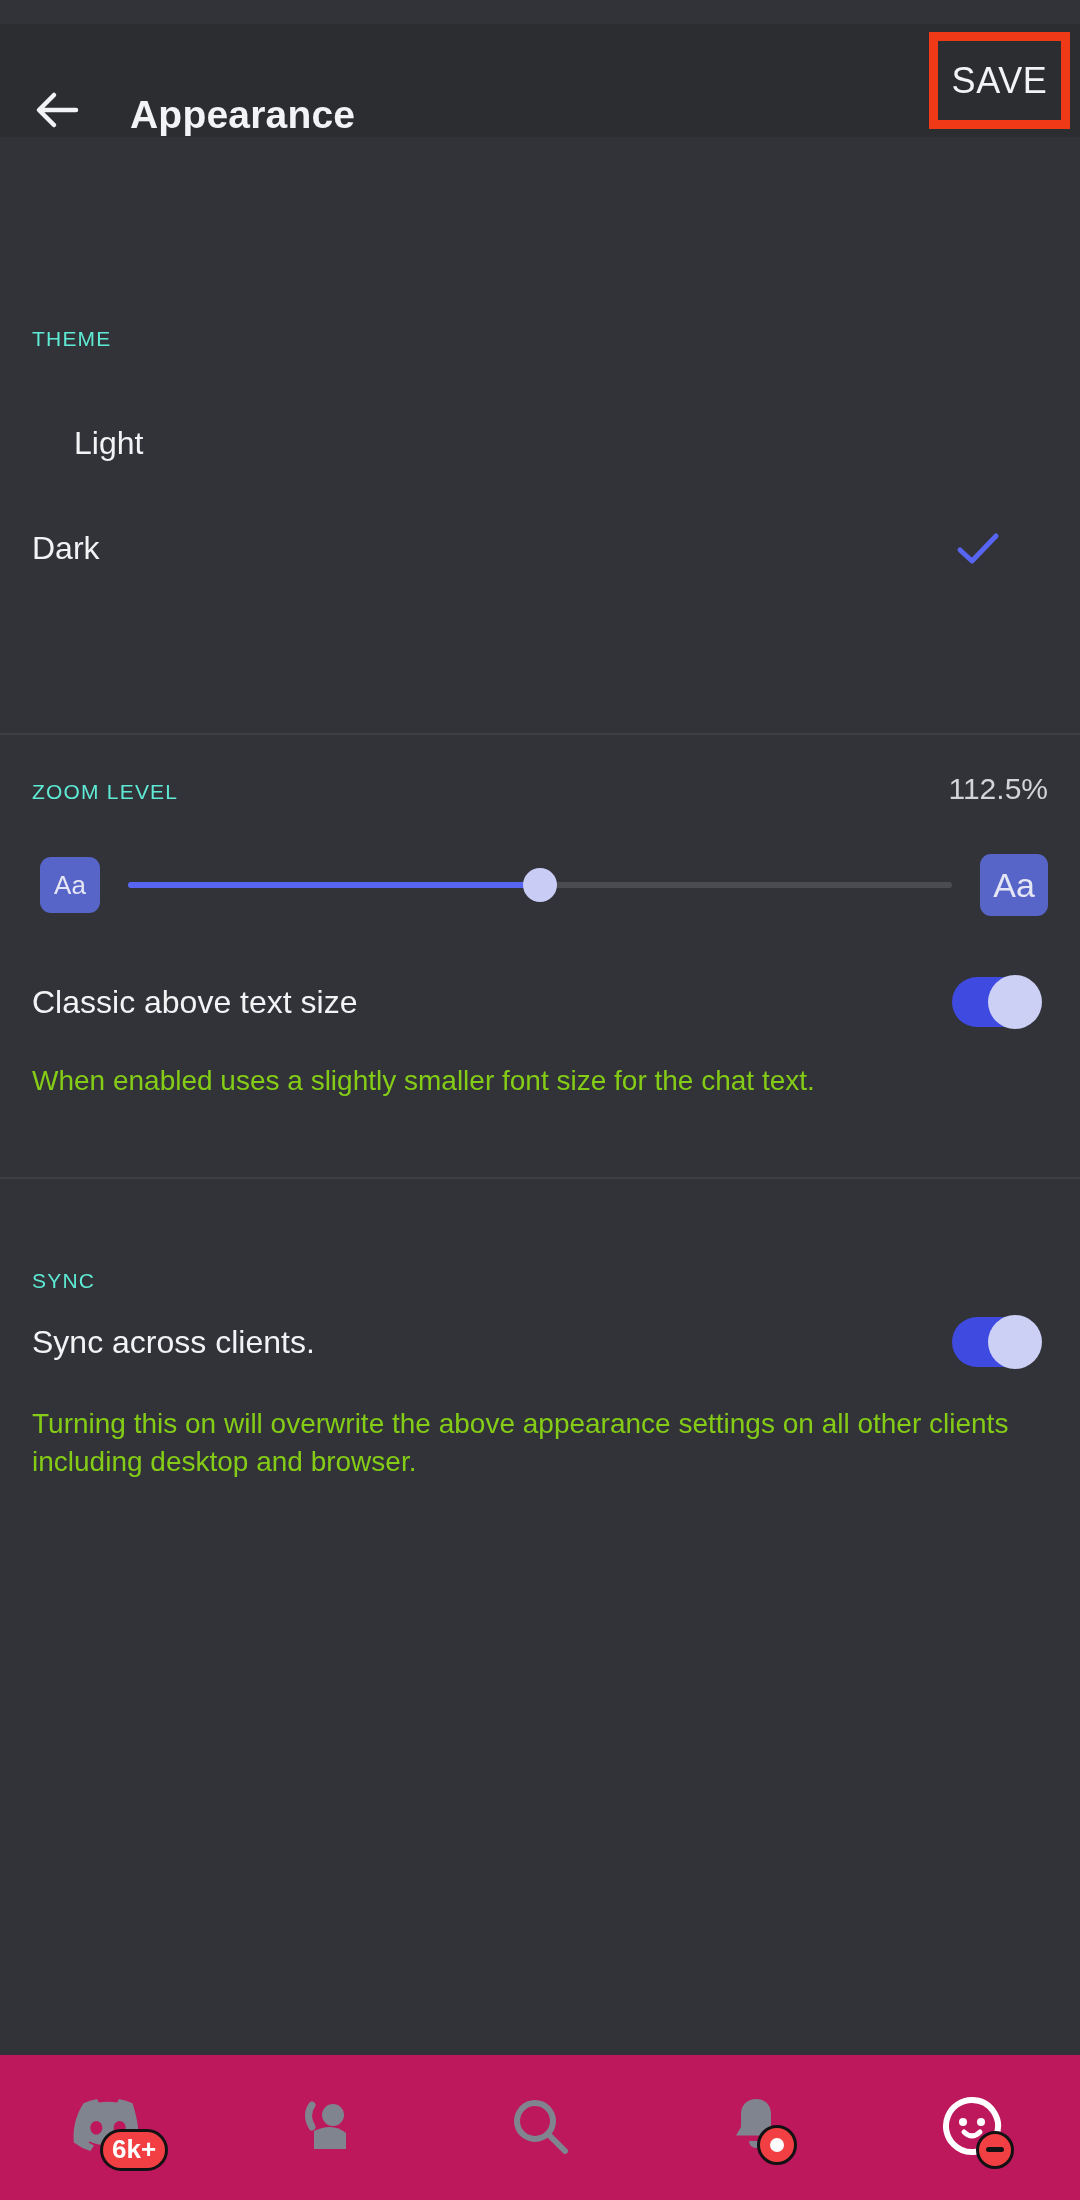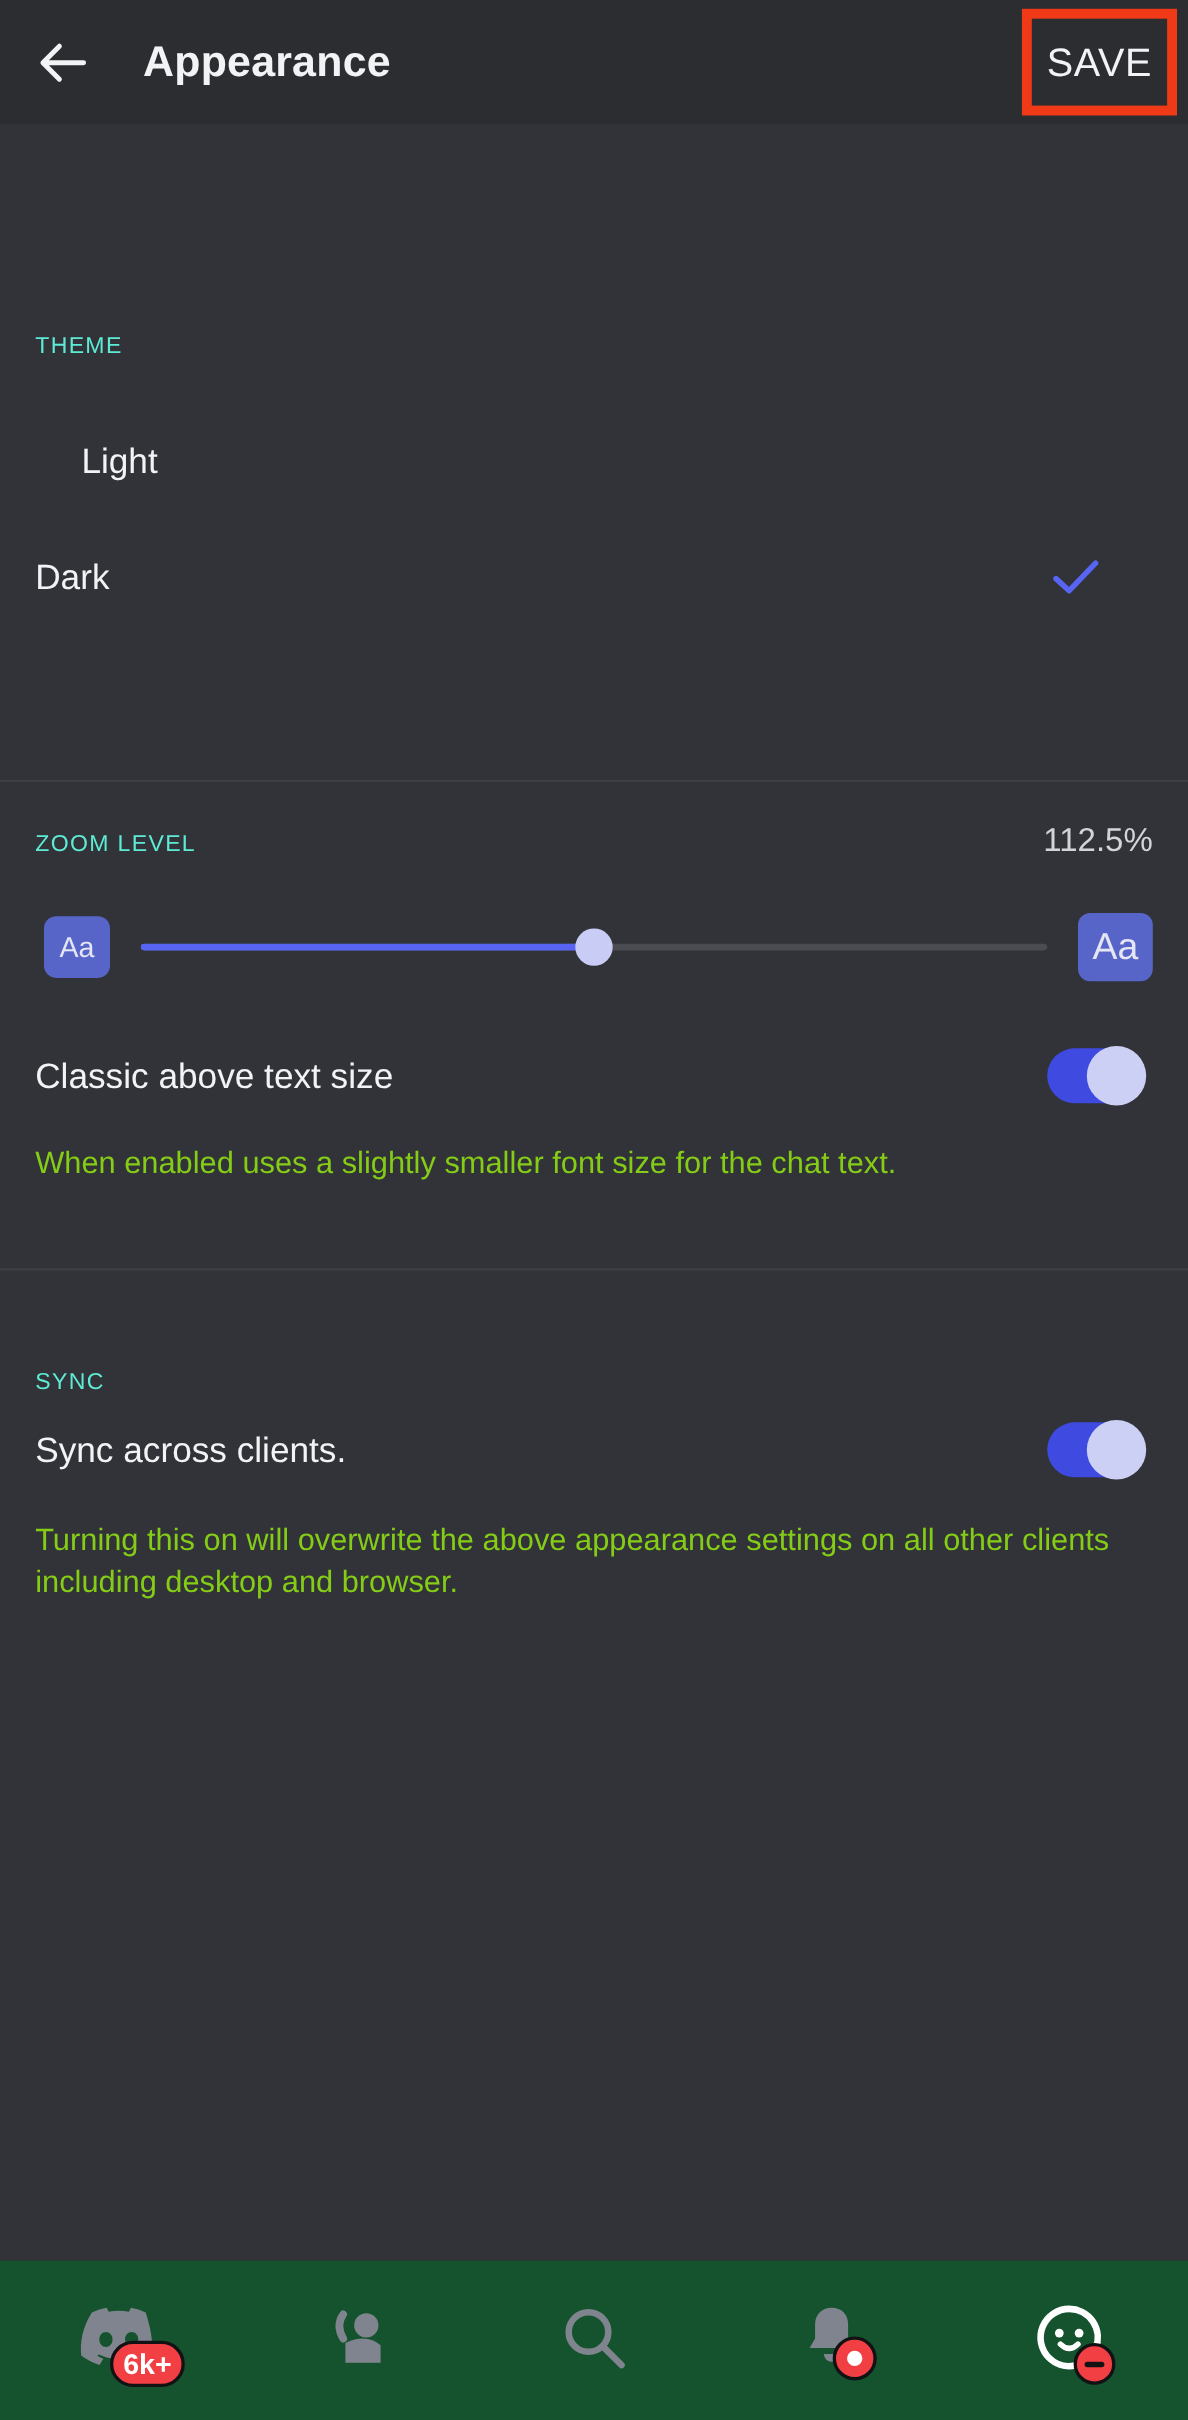"Appearance" .header { align-items: center -> flex-end; margin-top: none -> 24px }
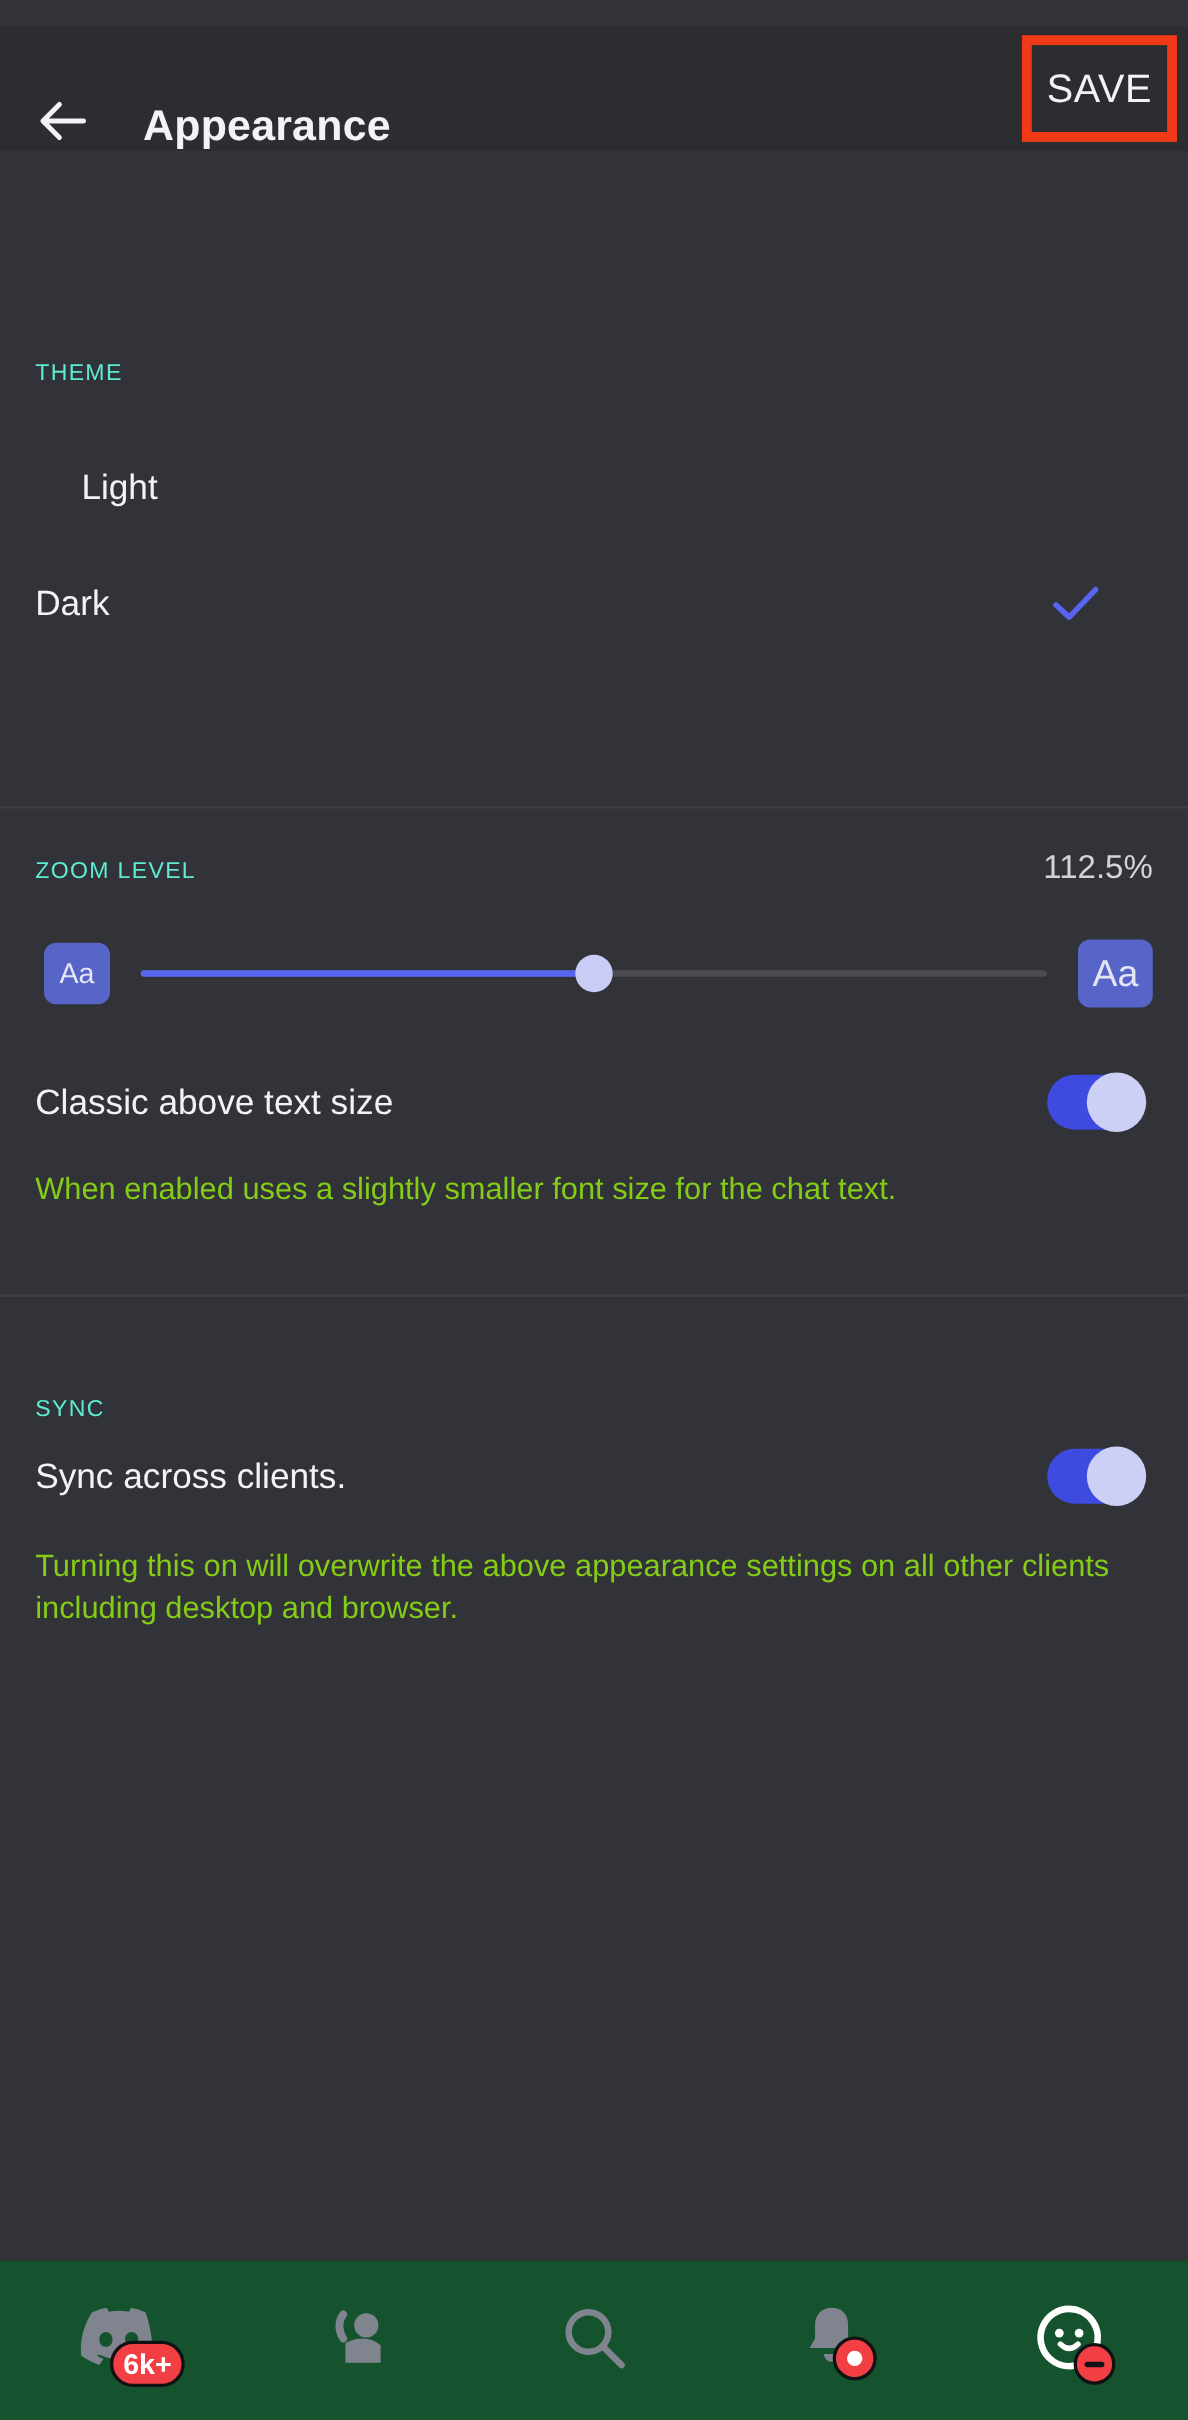"6k+" .navbar { background: #14532d -> #be185d }
